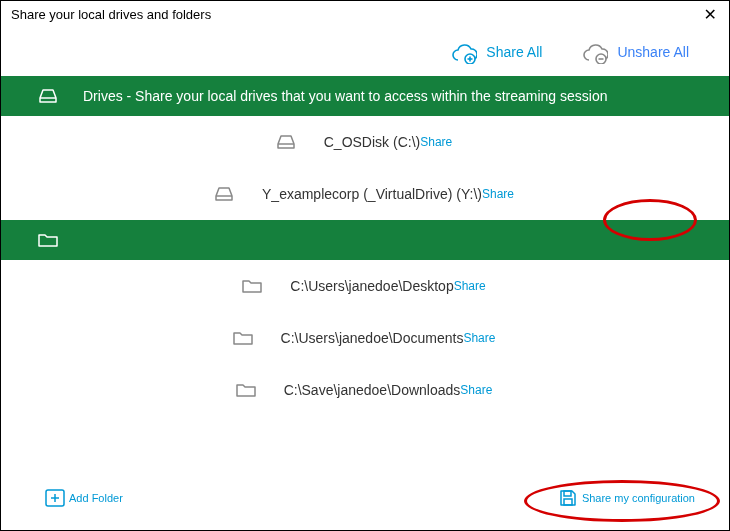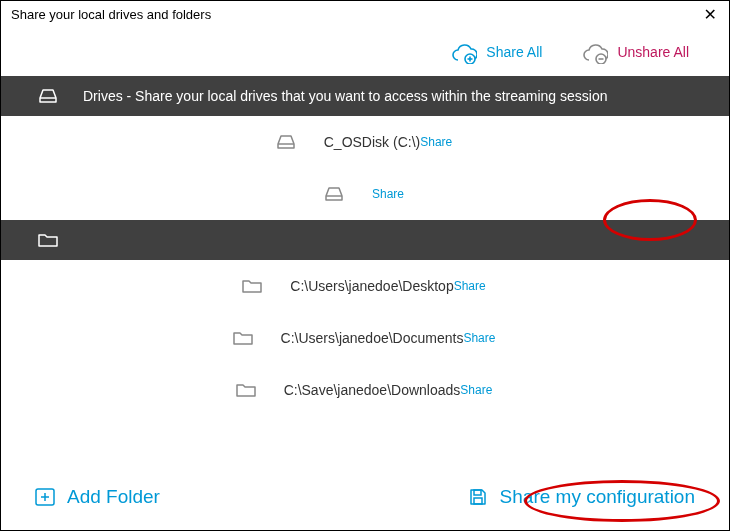"Unshare All" .toolbar-item.muted { color: #be185d -> #3b82f6 }
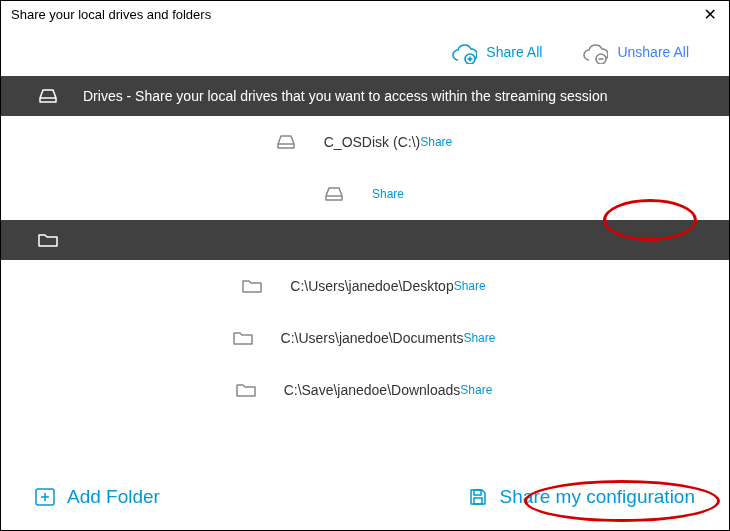"Drives - Share your local" .section-header { background: #404040 -> #15803d }
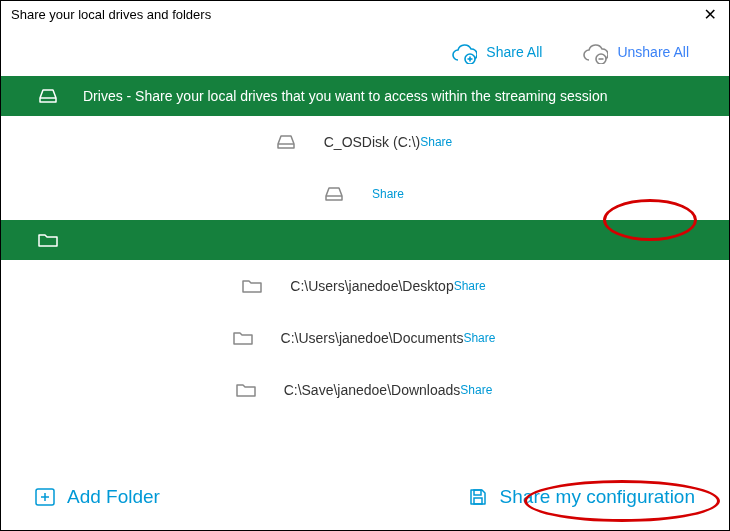"Y_examplecorp (_VirtualDrive) (Y:\)" span.label { html: none -> <span>Y_examplecorp (_VirtualDrive) (Y:\)</span> }
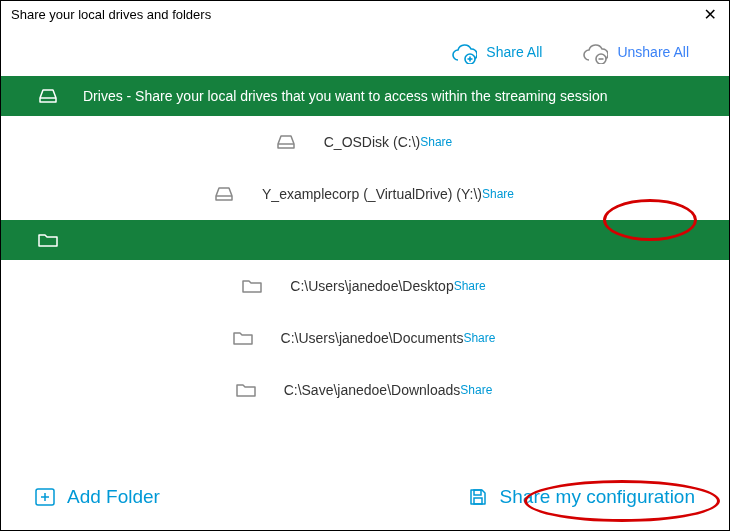"Add Folder" .footer-item { font-size: 19px -> 11px; gap: 12px -> 4px; margin-left: none -> 10px }
